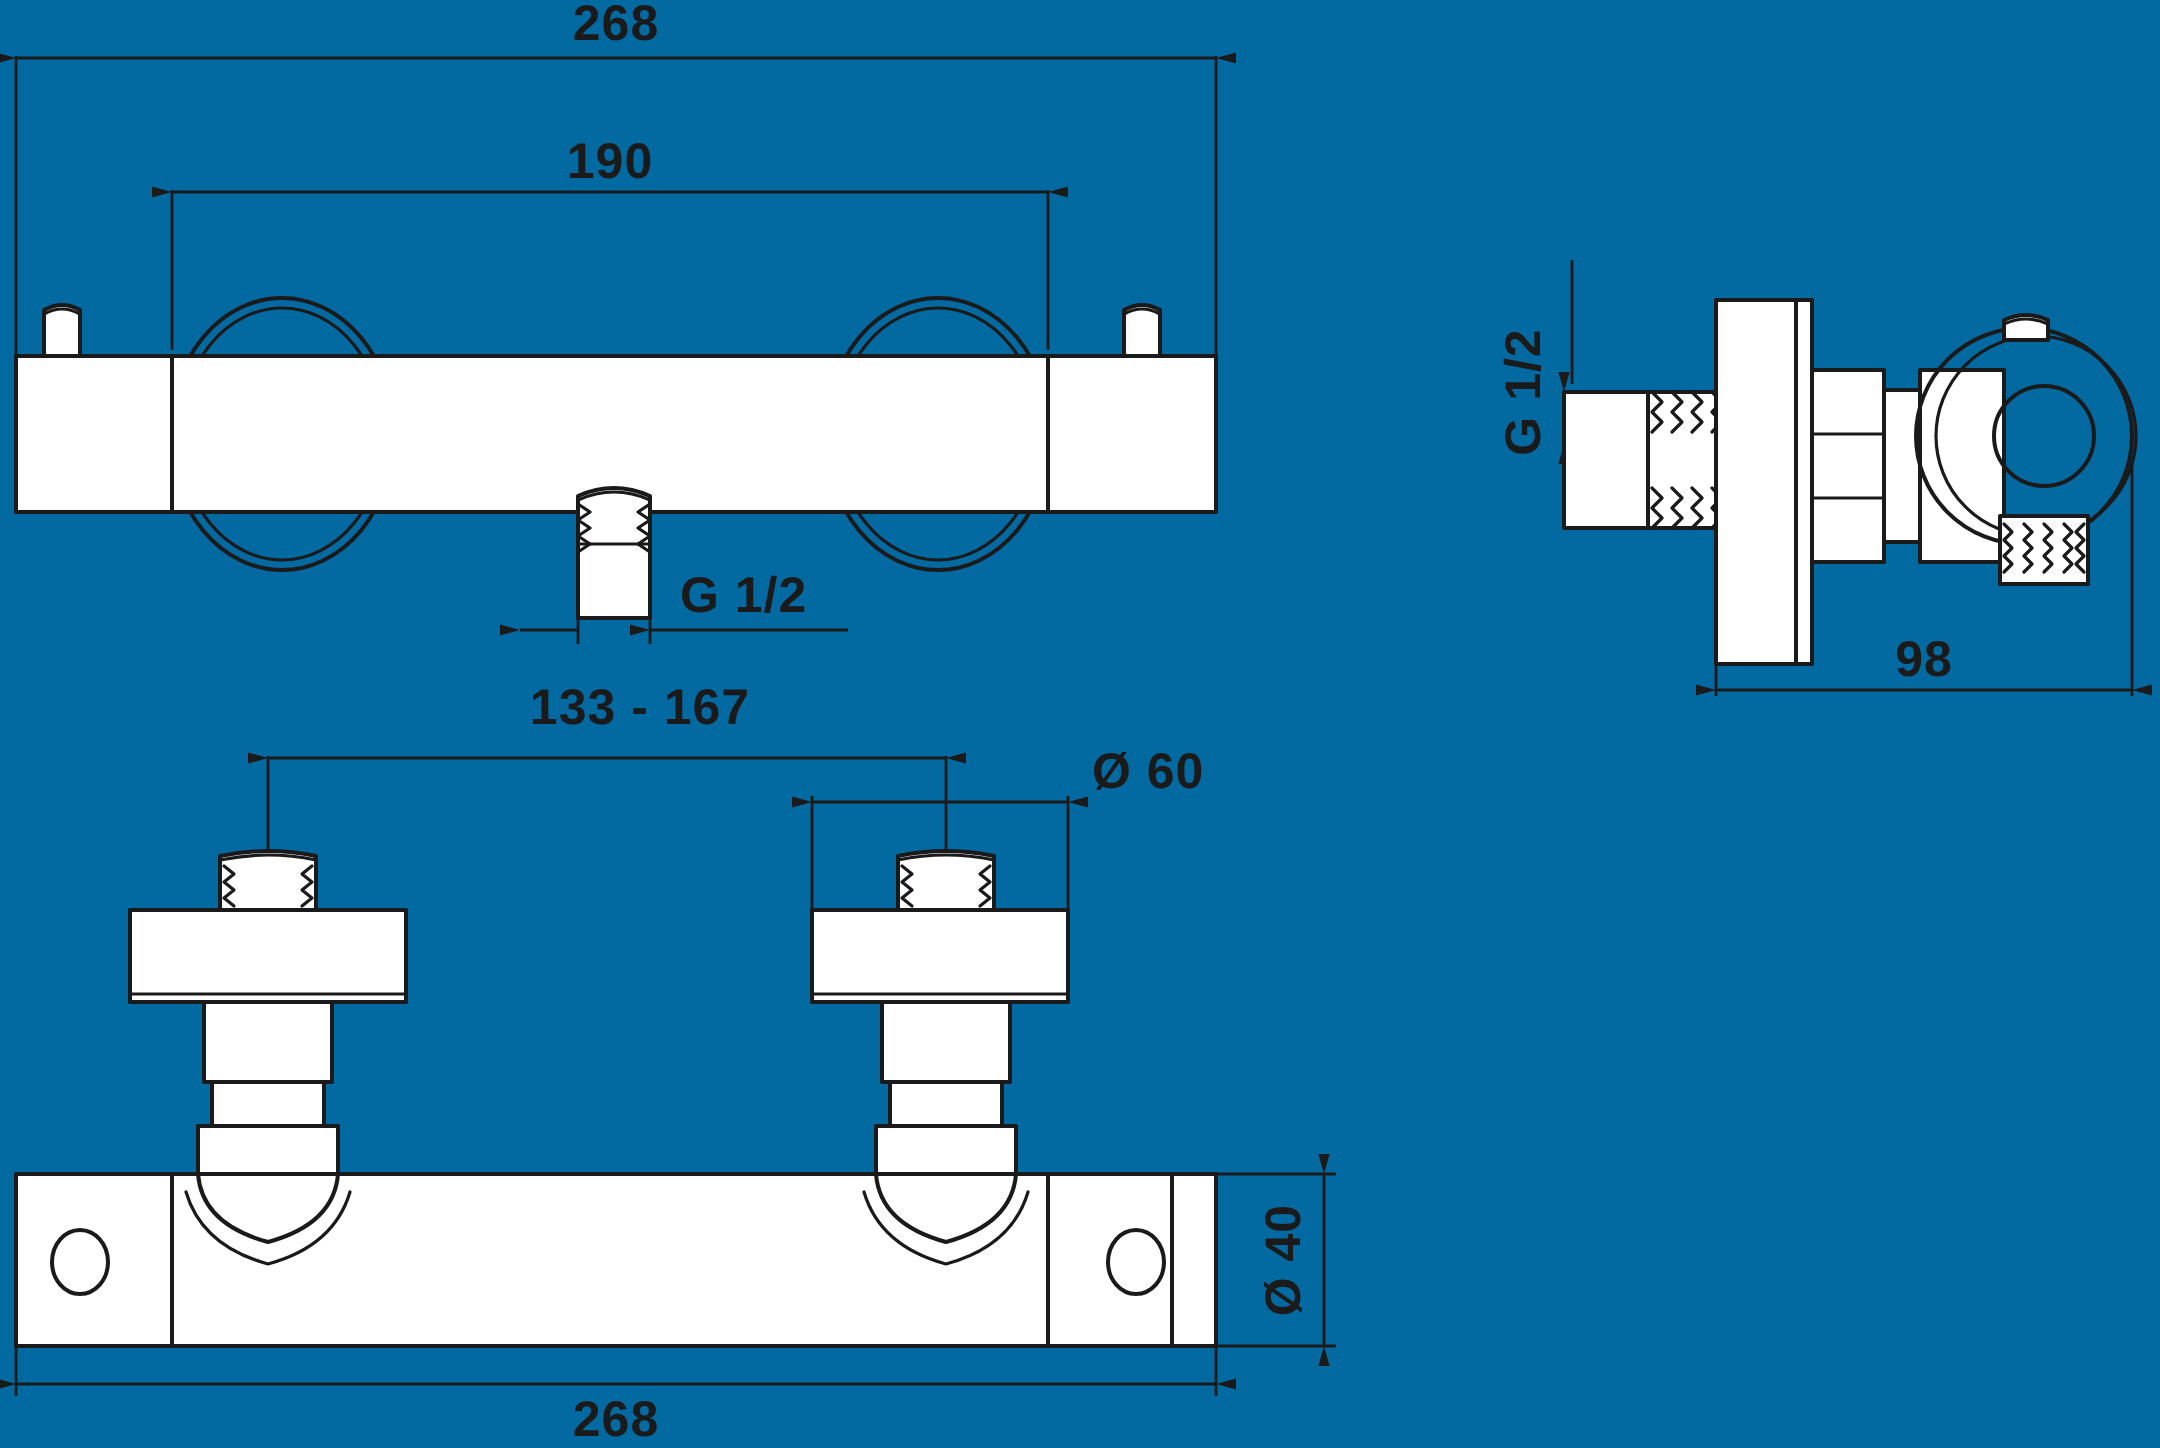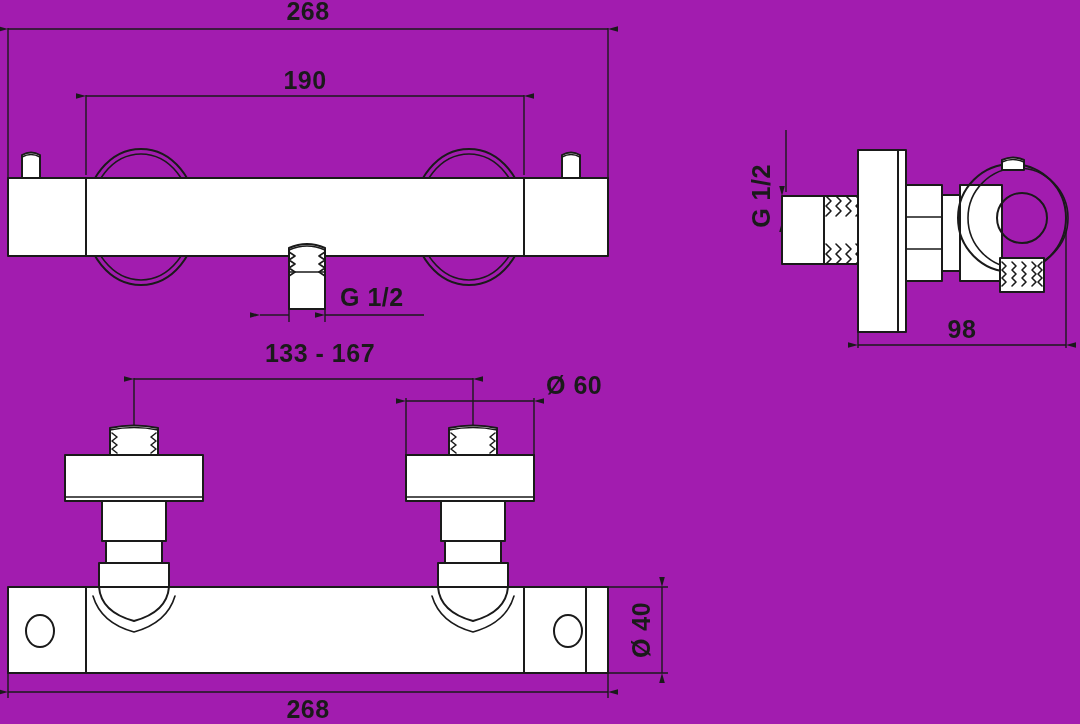"268" #drawing-root { background: #a21caf -> #0369a1 }
